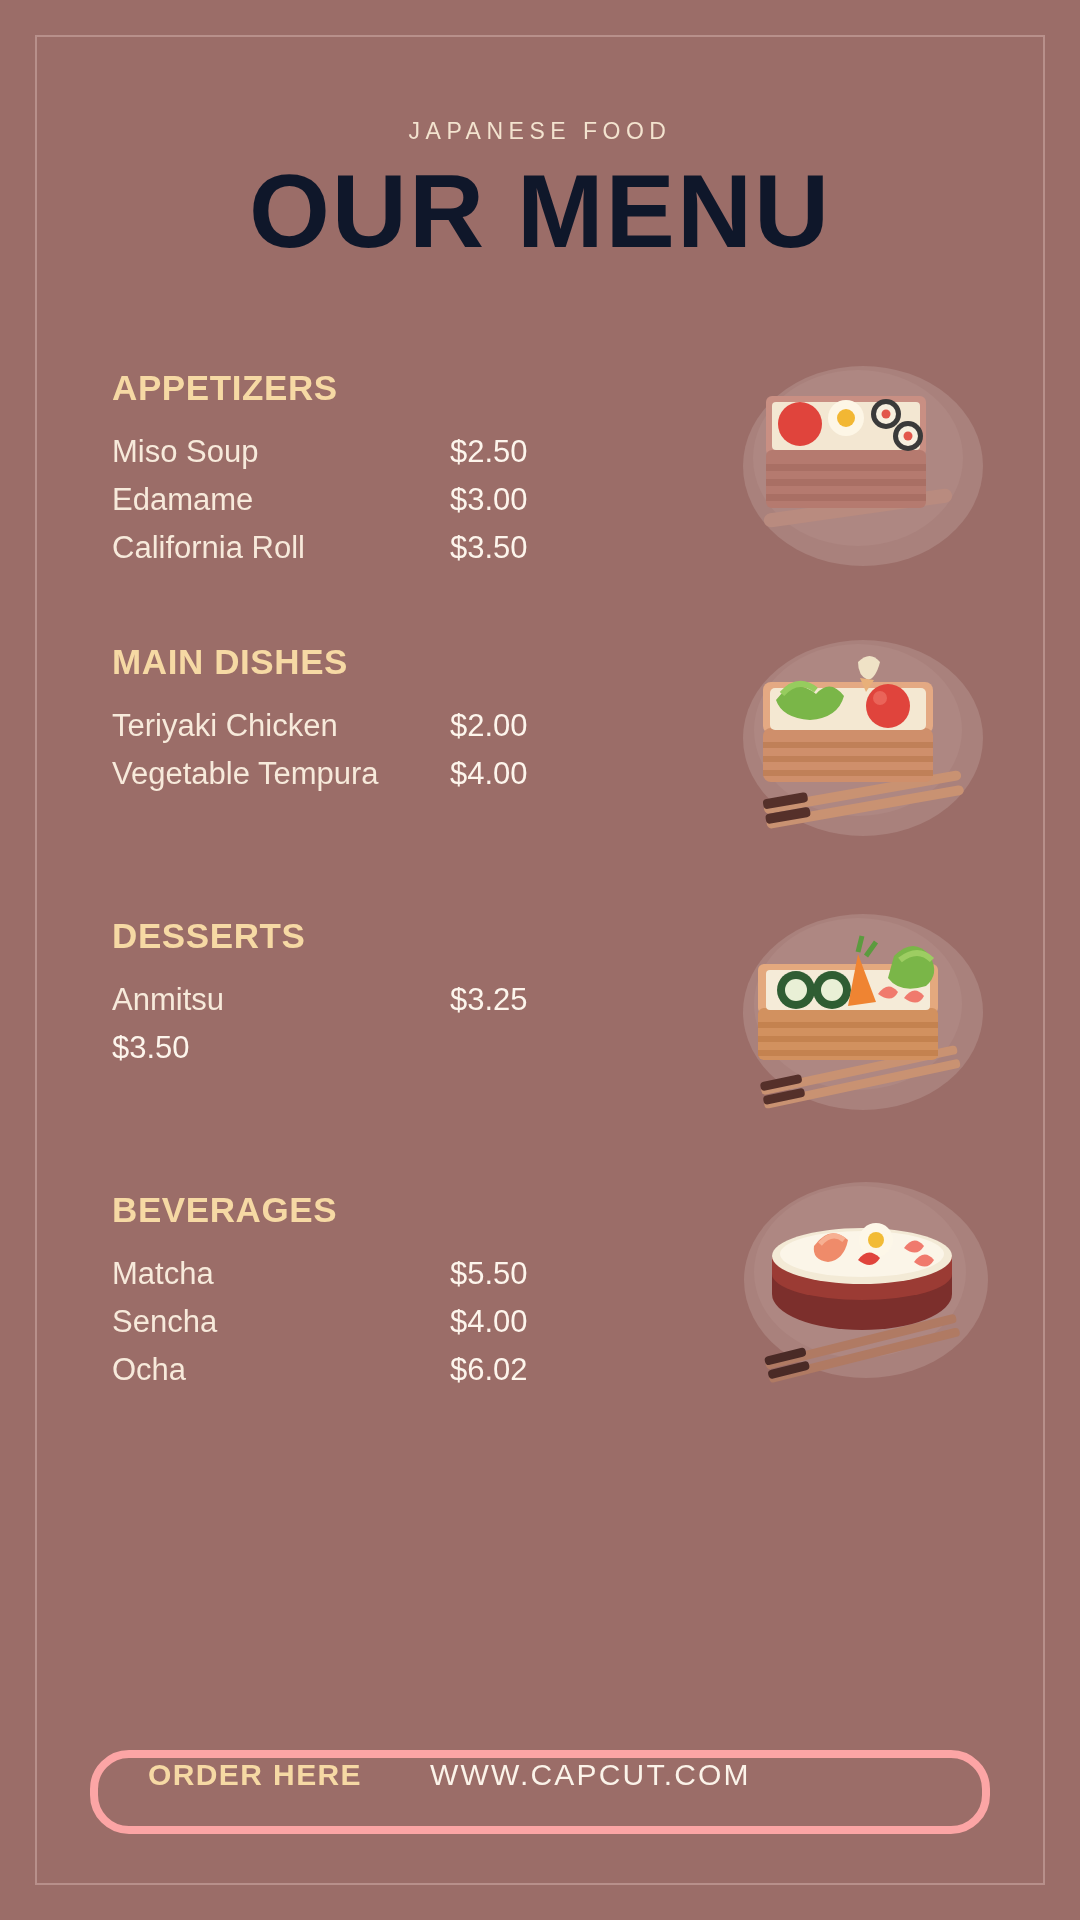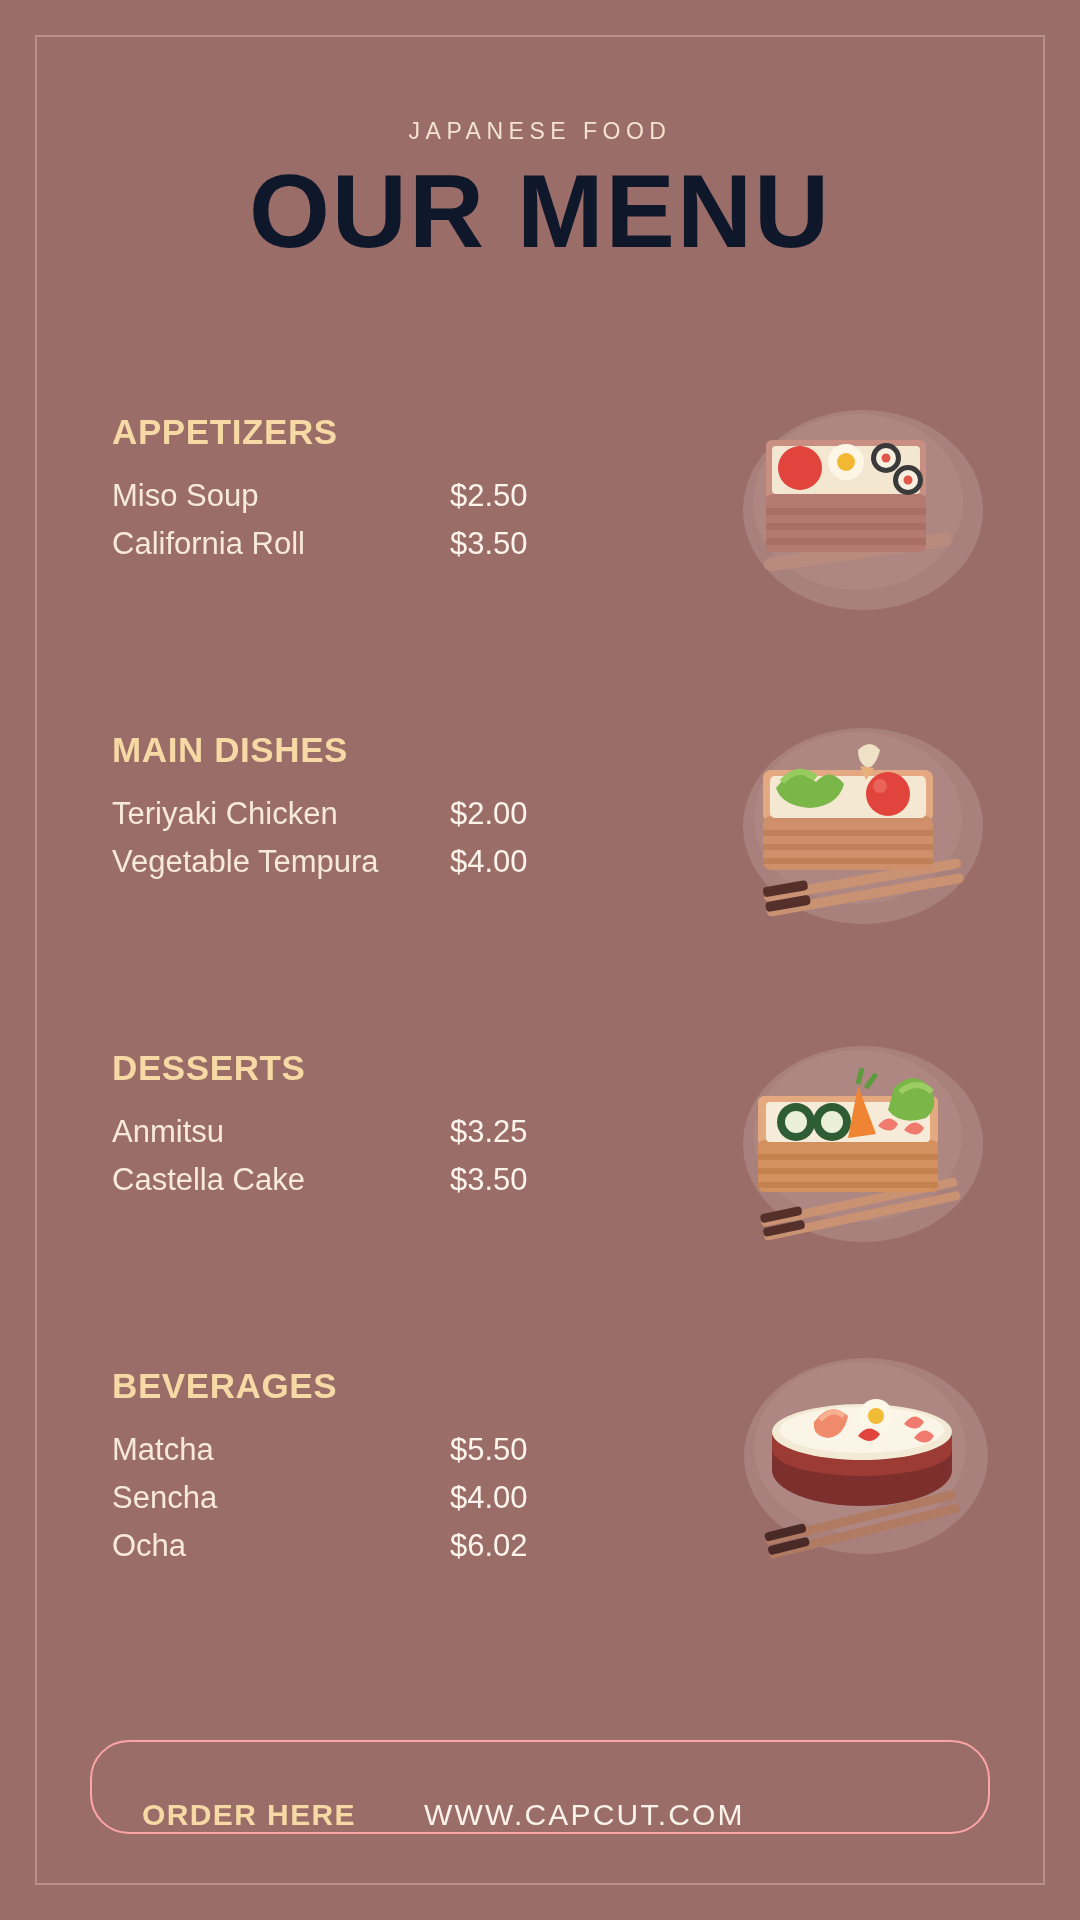"APPETIZERS" .section { margin-top: 44px -> none }
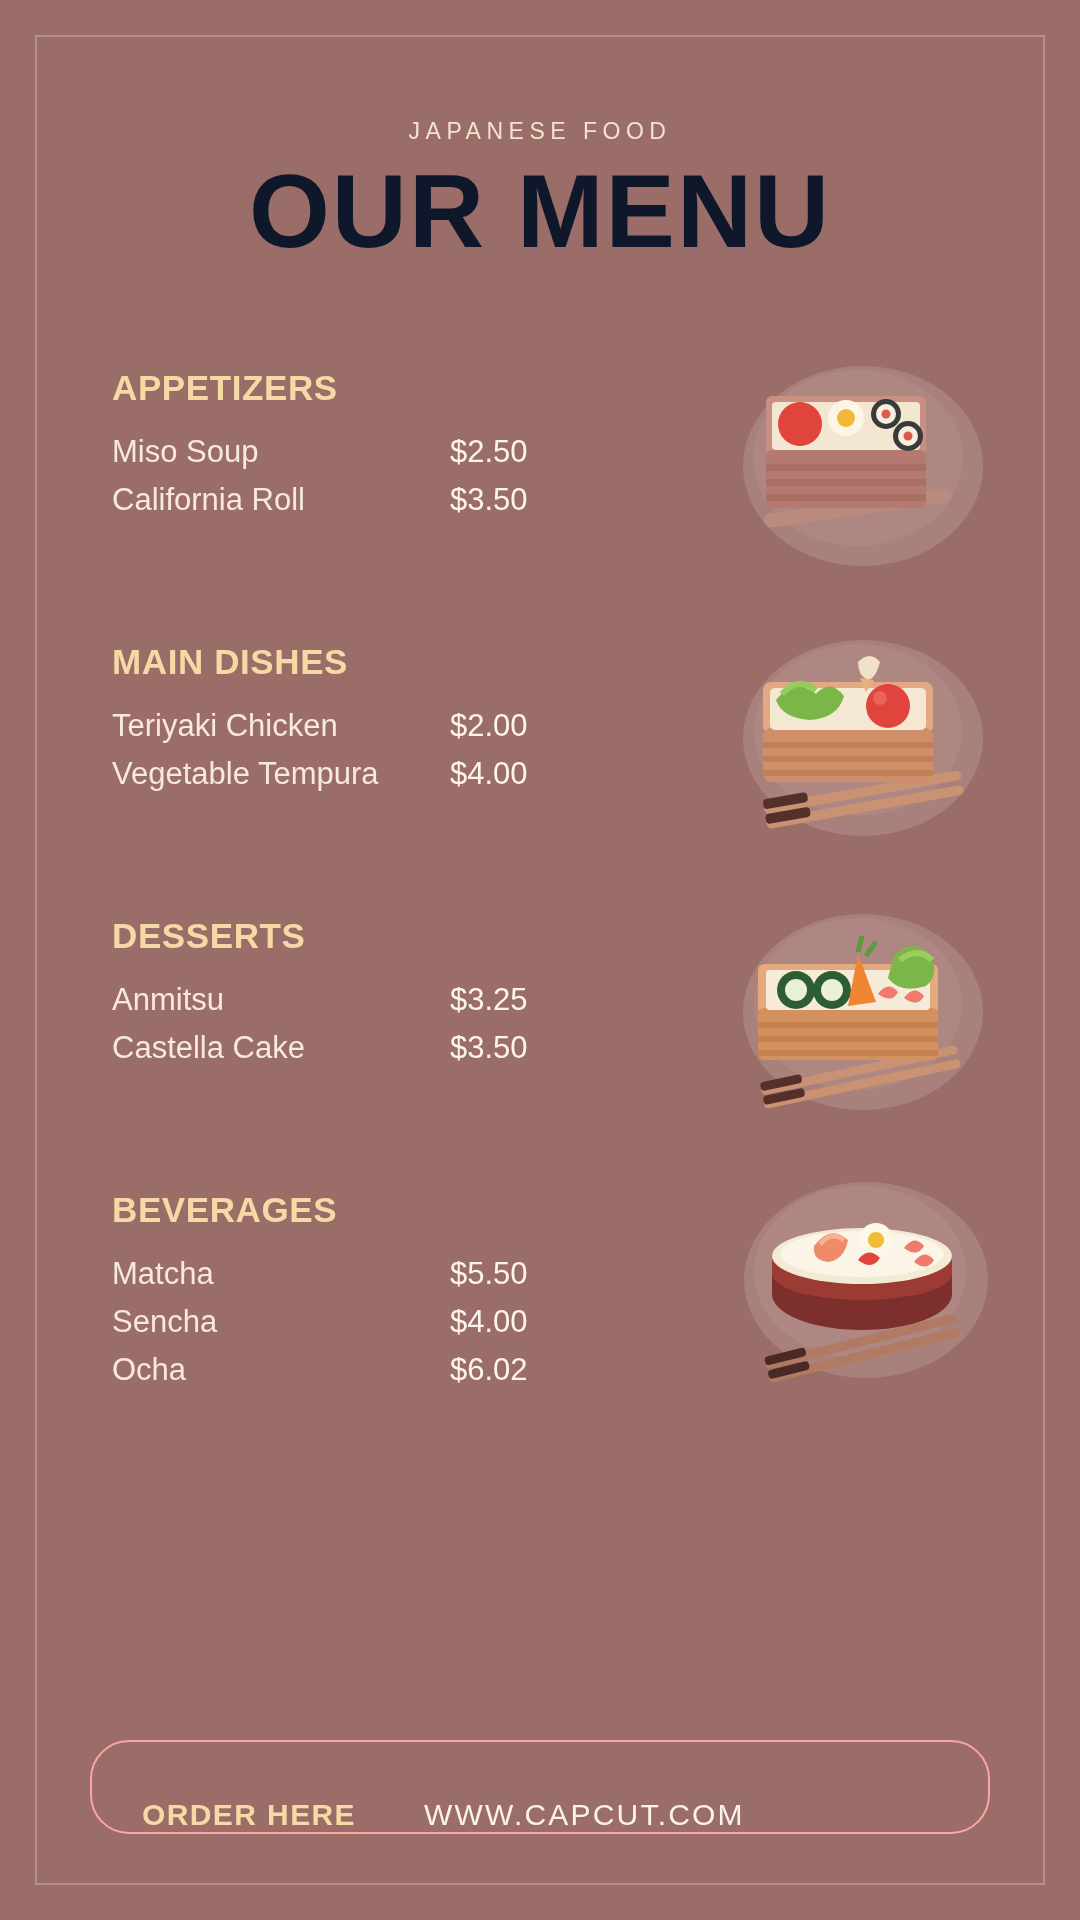"Edamame" div.item { html: none -> <div> <span>Edamame</span> <span>$3.00</span> </div> }
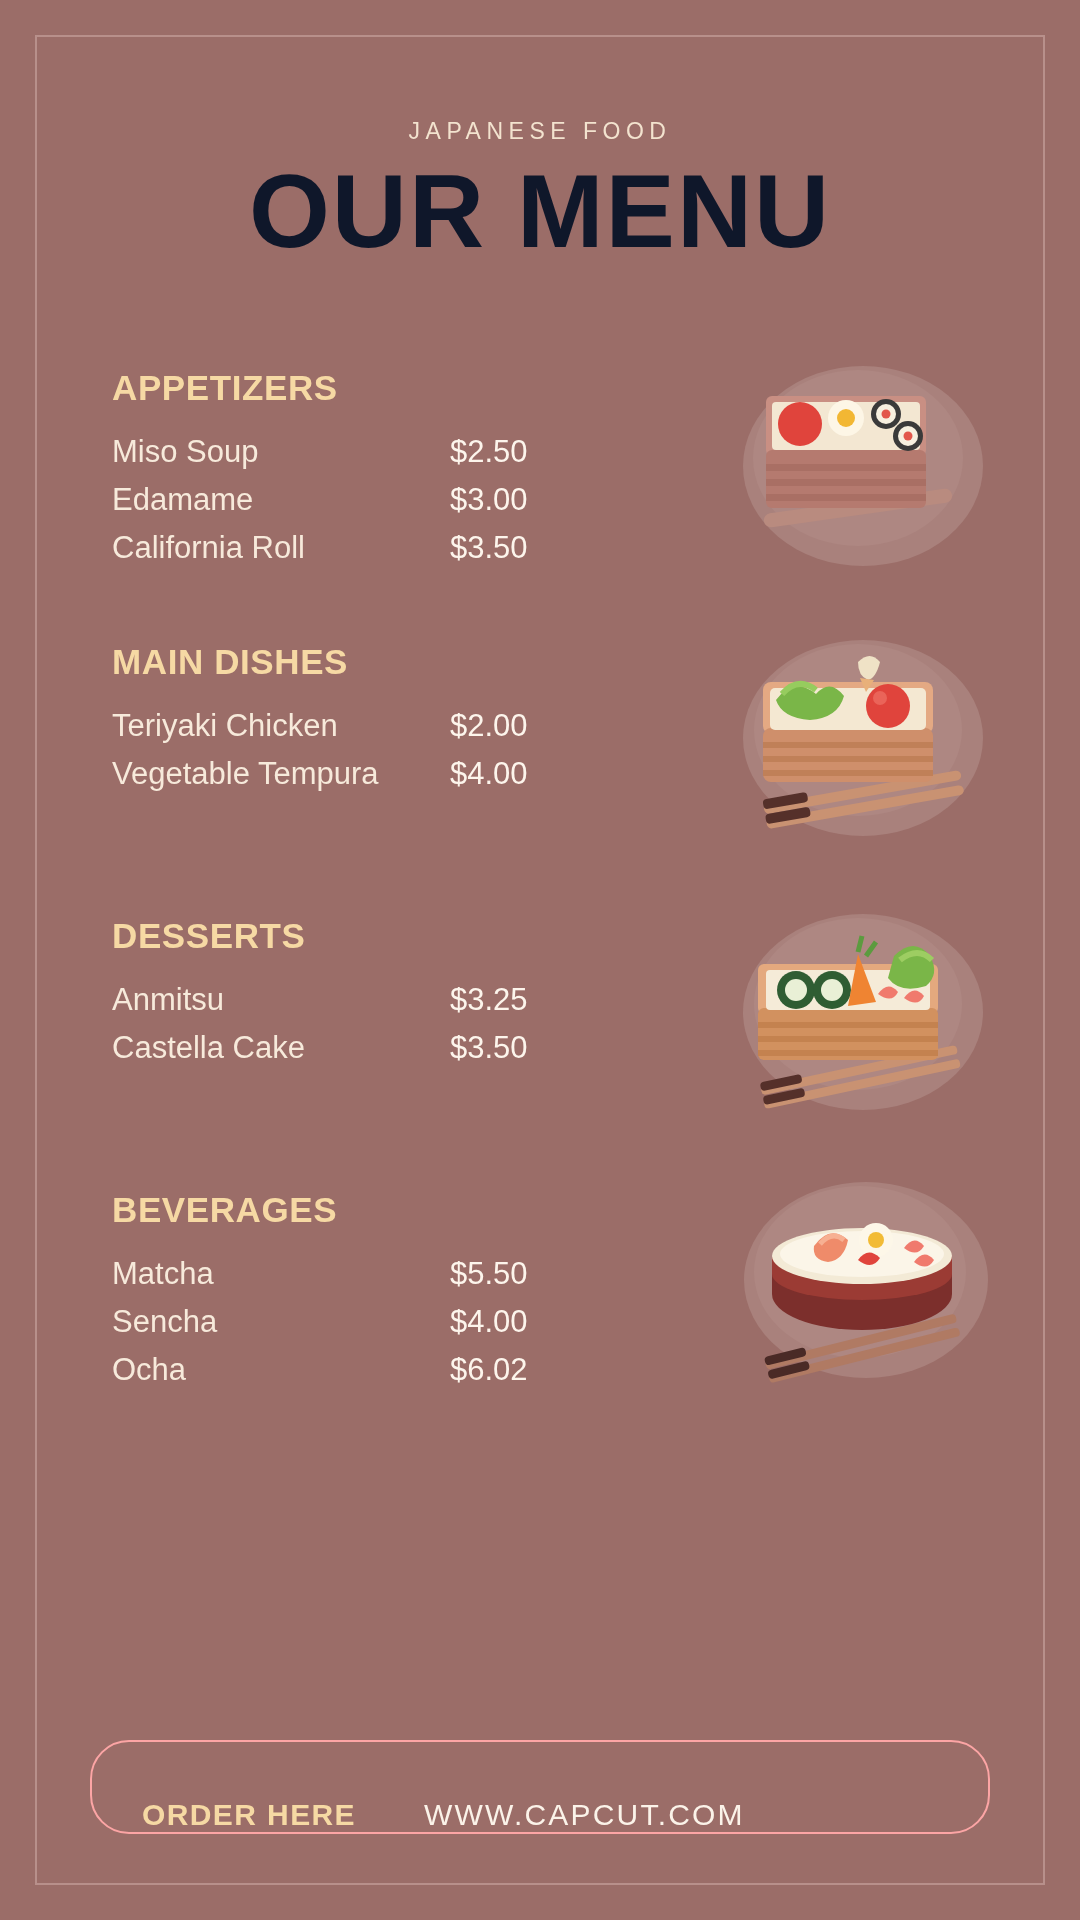"Castella Cake" span.item-name { html: <span>Castella Cake</span> -> none }
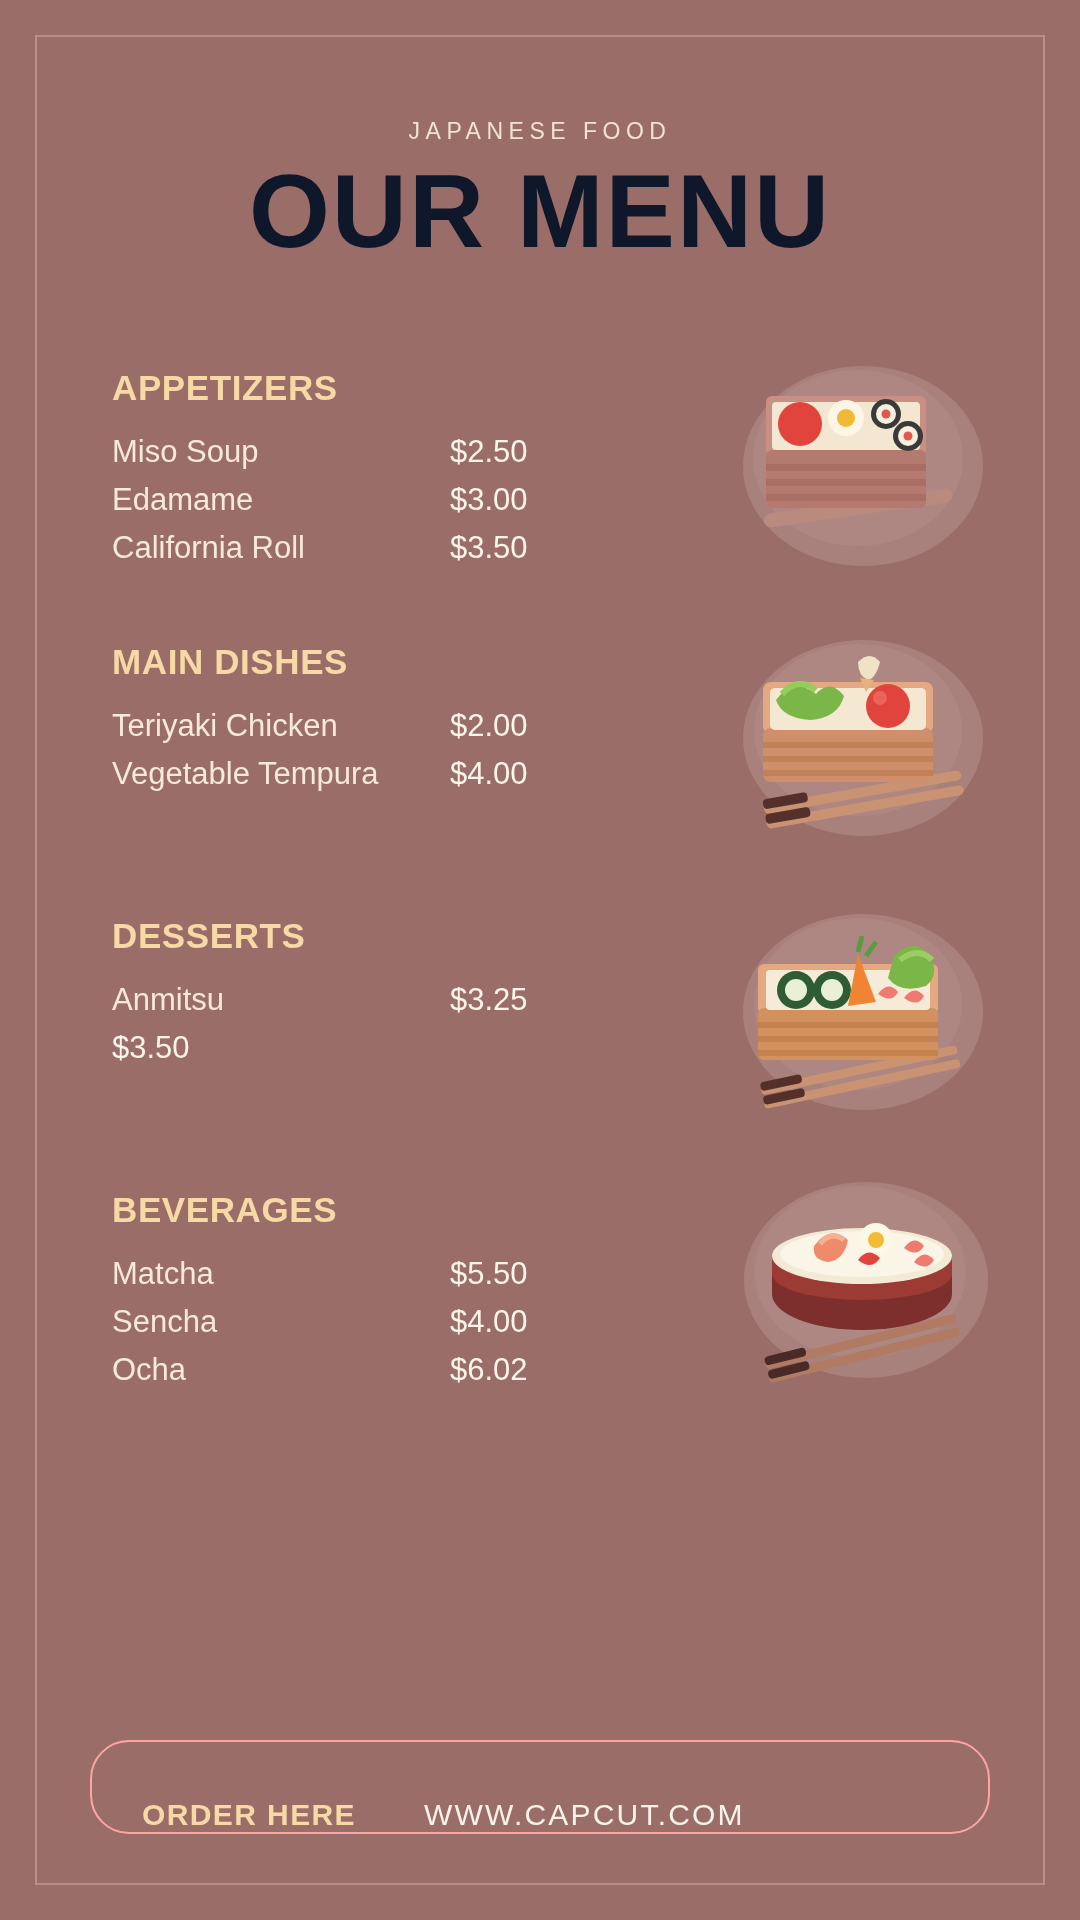"ORDER HERE" .footer { align-items: flex-end -> flex-start; border: 2px solid #fca5a5 -> 8px solid #fca5a5; height: 94px -> 84px }
